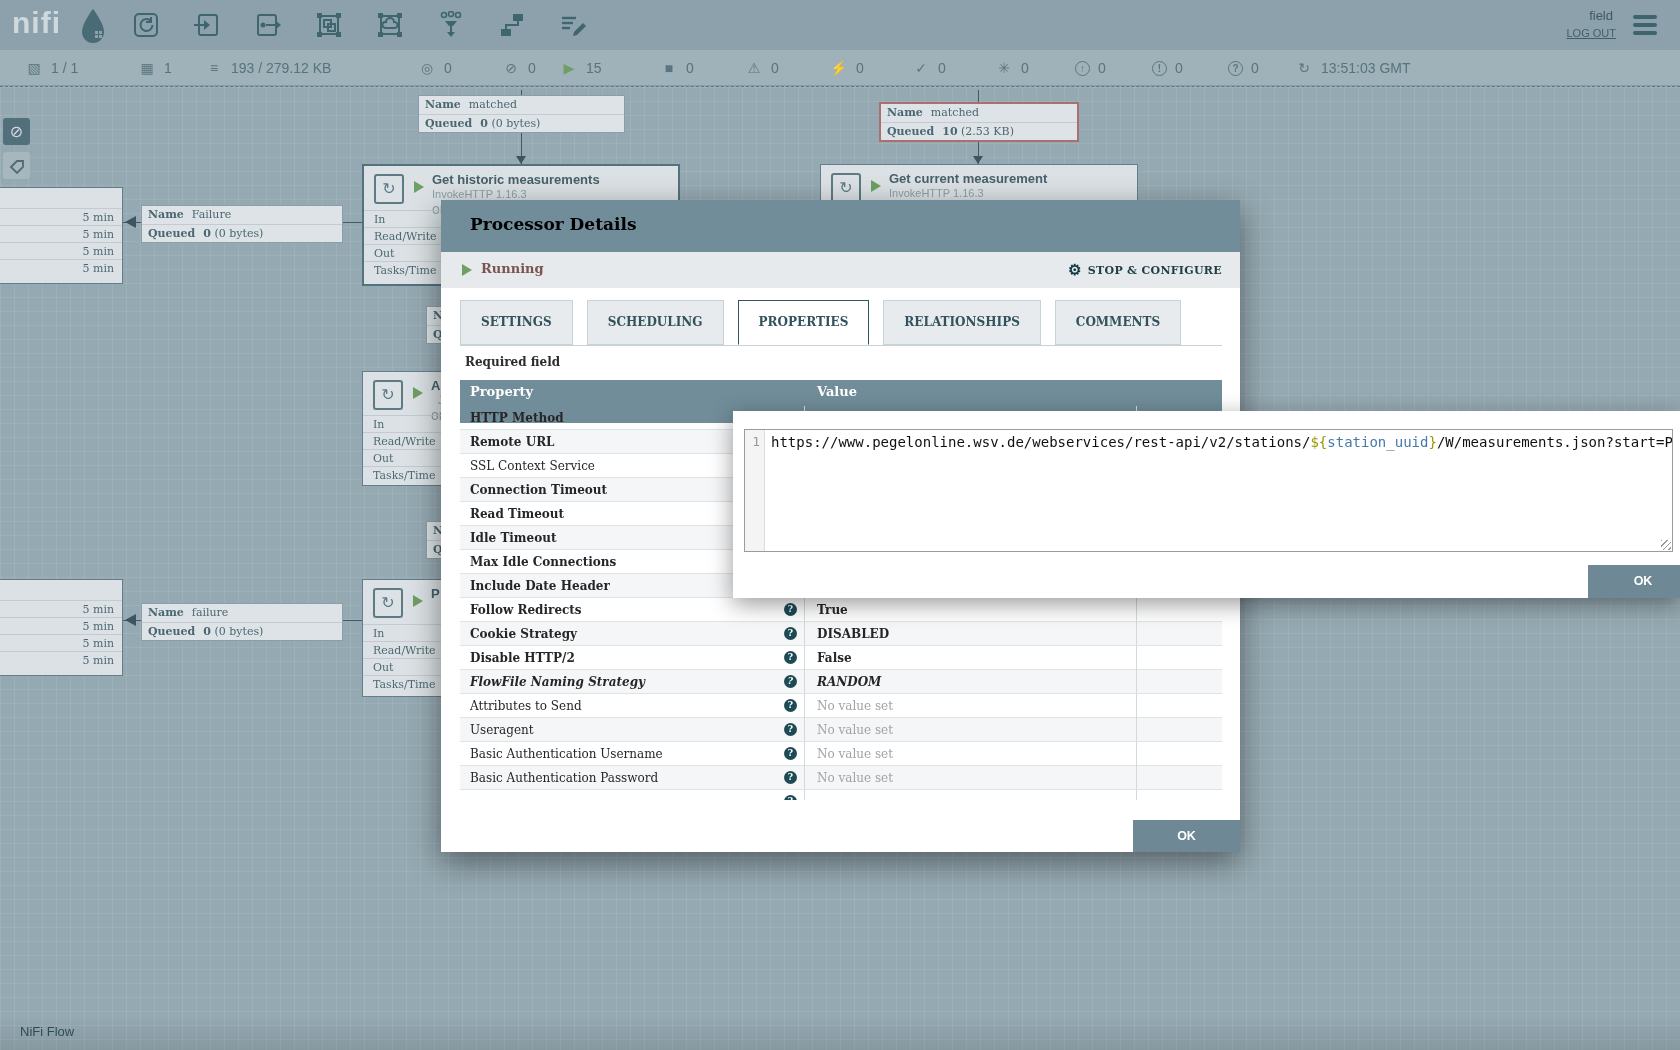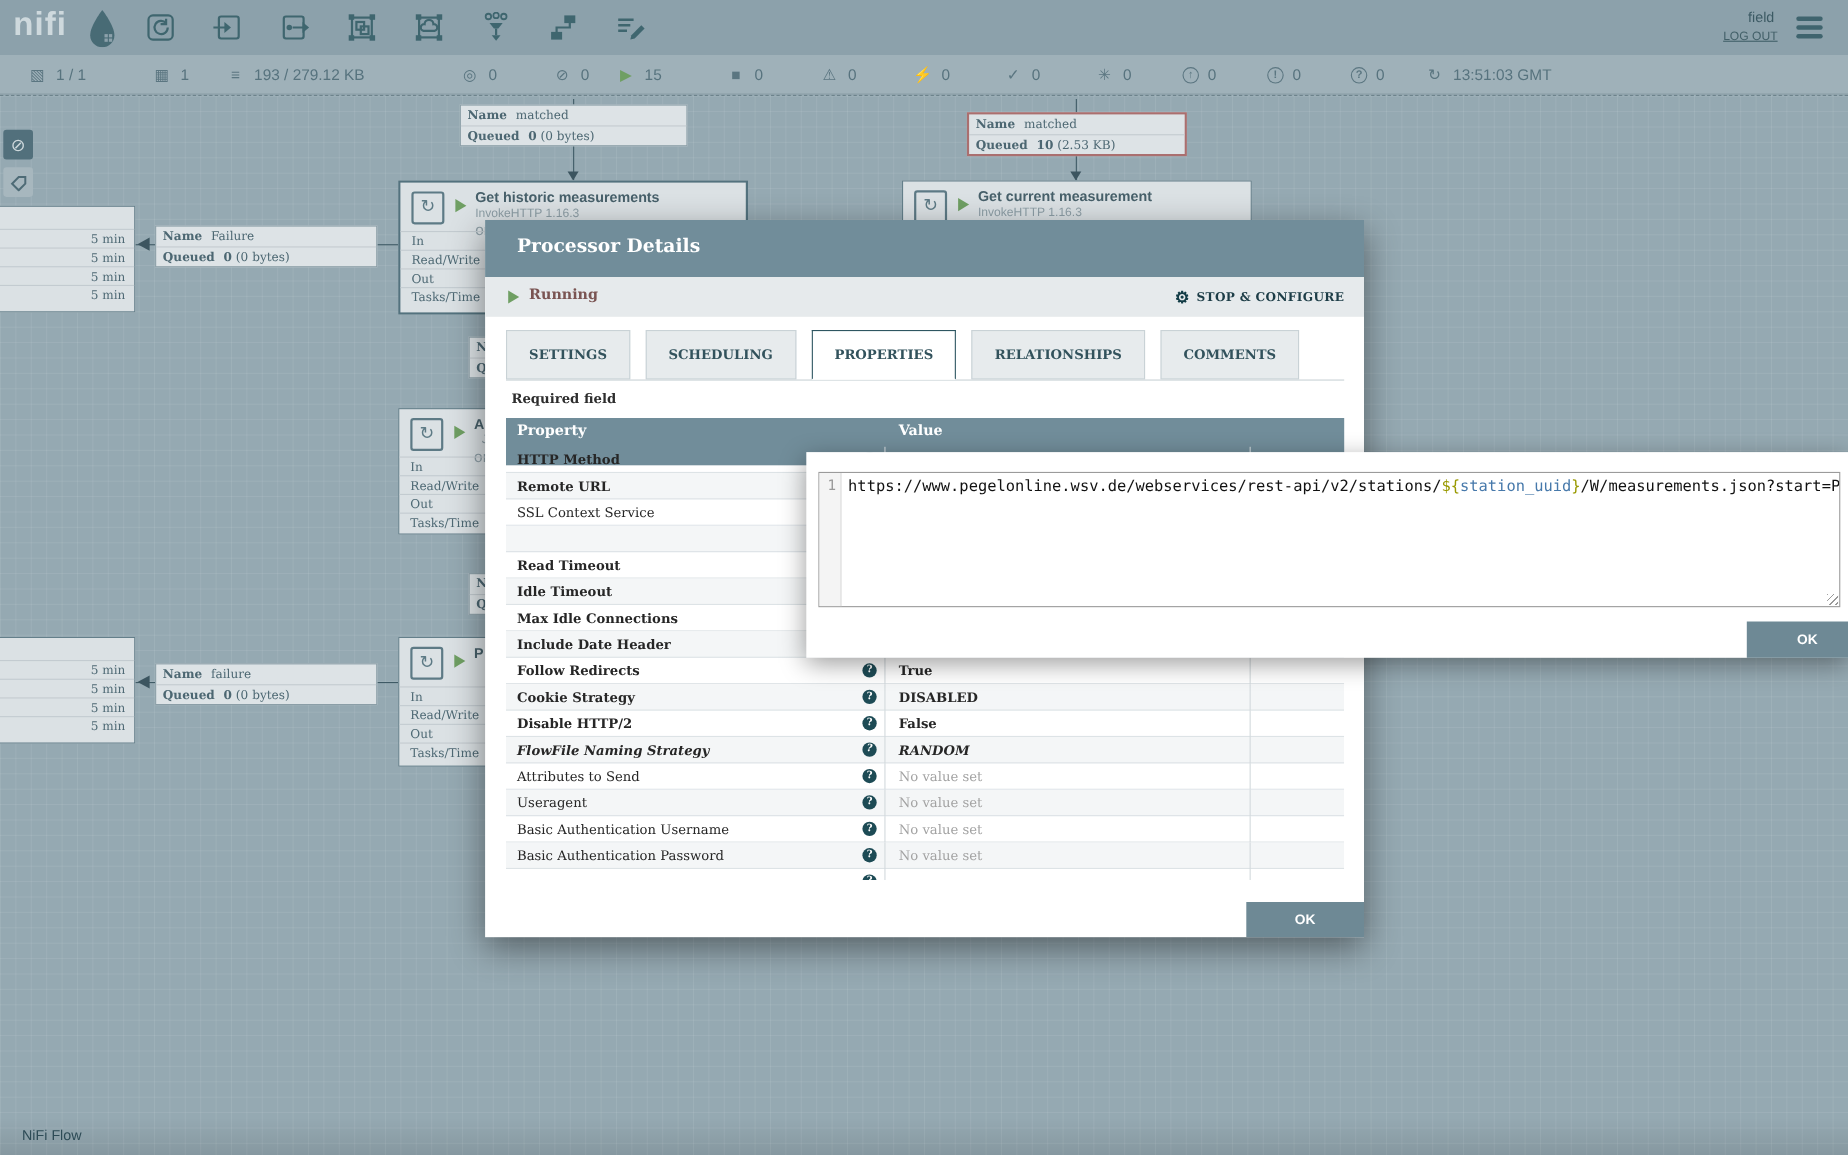"Processor Details" #dlg-title { color: #ffffff -> #000000 }
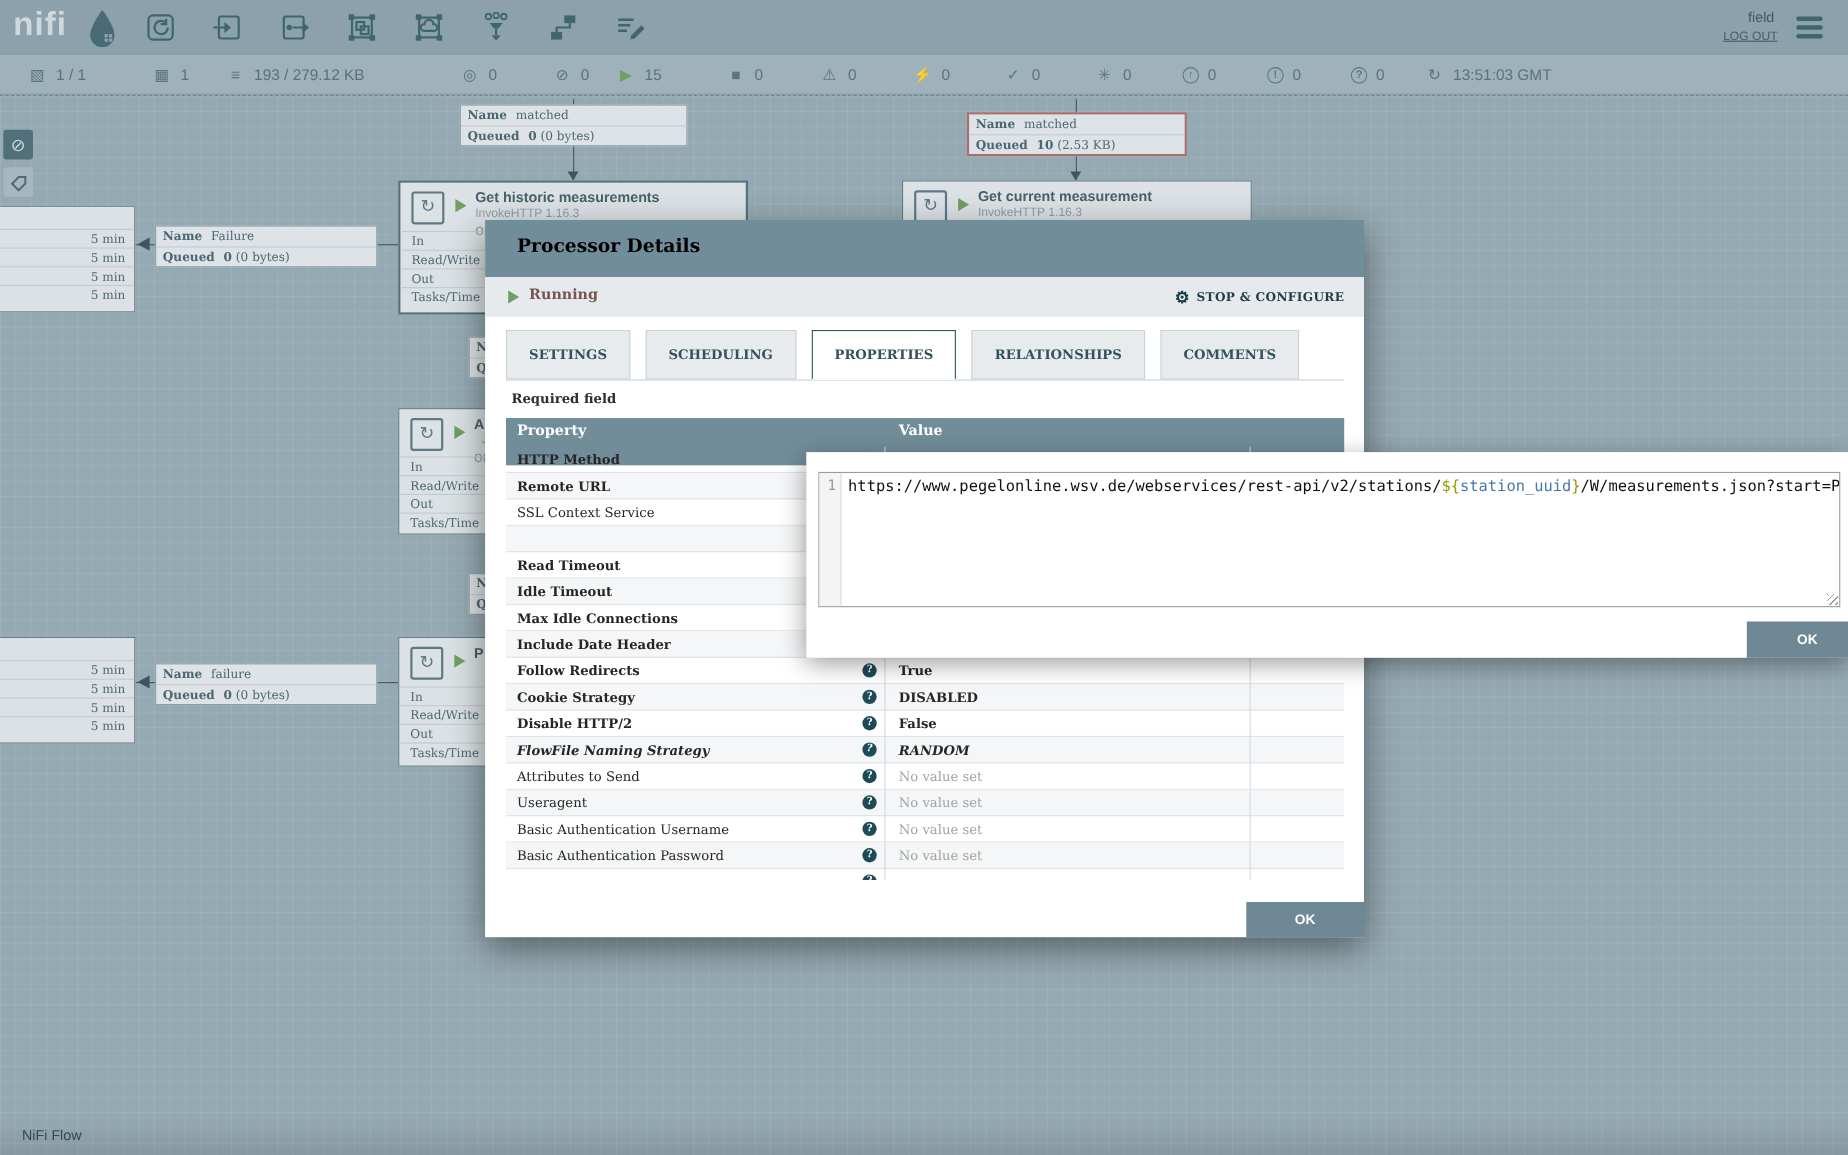"Connection Timeout" div.pcell { html: none -> <div>Connection Timeout<div>?</div></div> }
